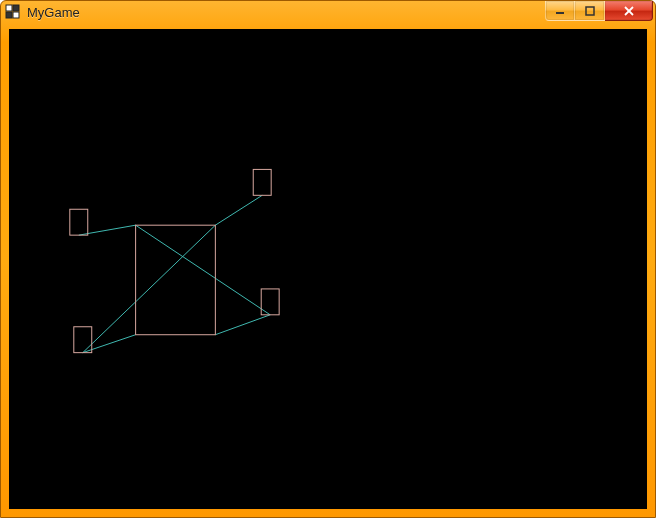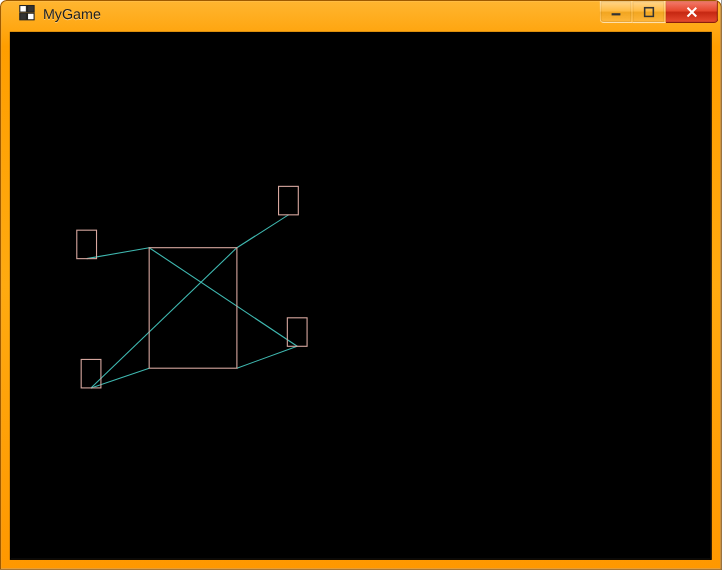"MyGame" .titlebar { padding: 0 4px 0 16px -> 0 4px 0 4px }
